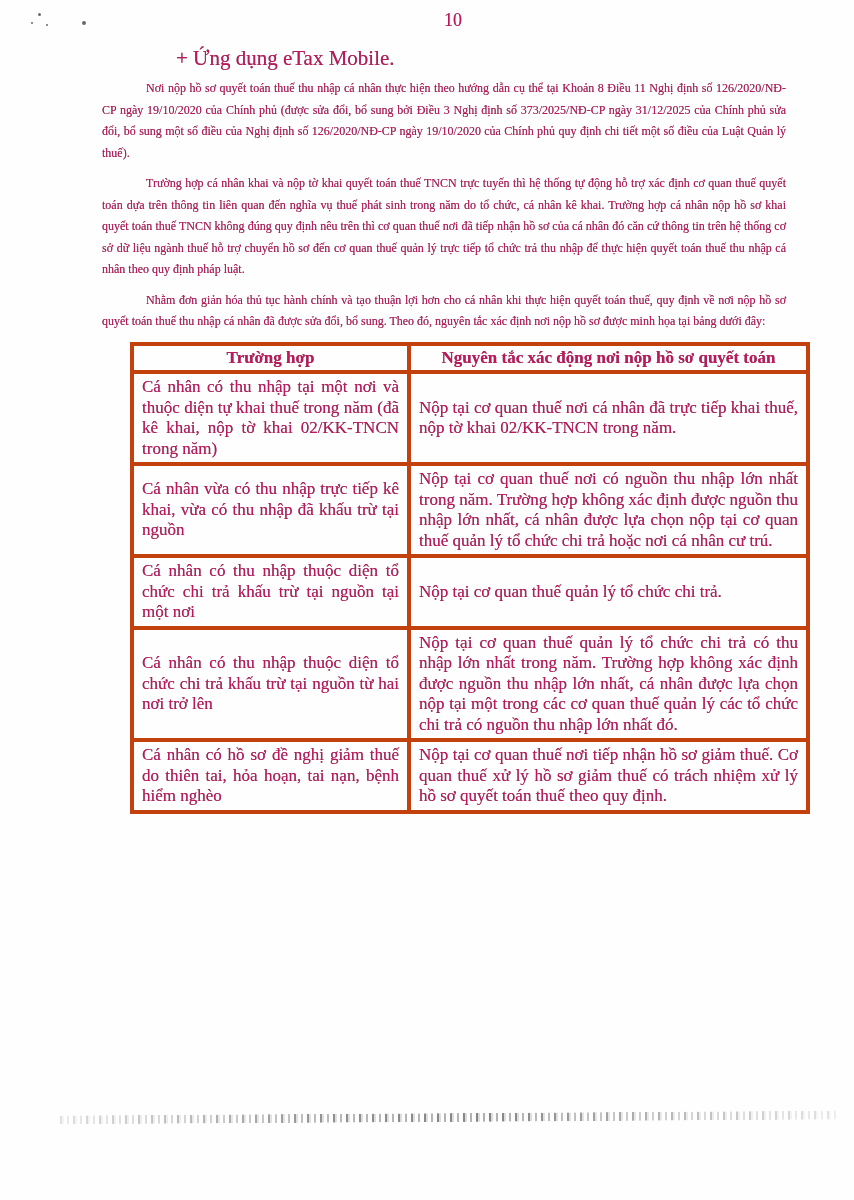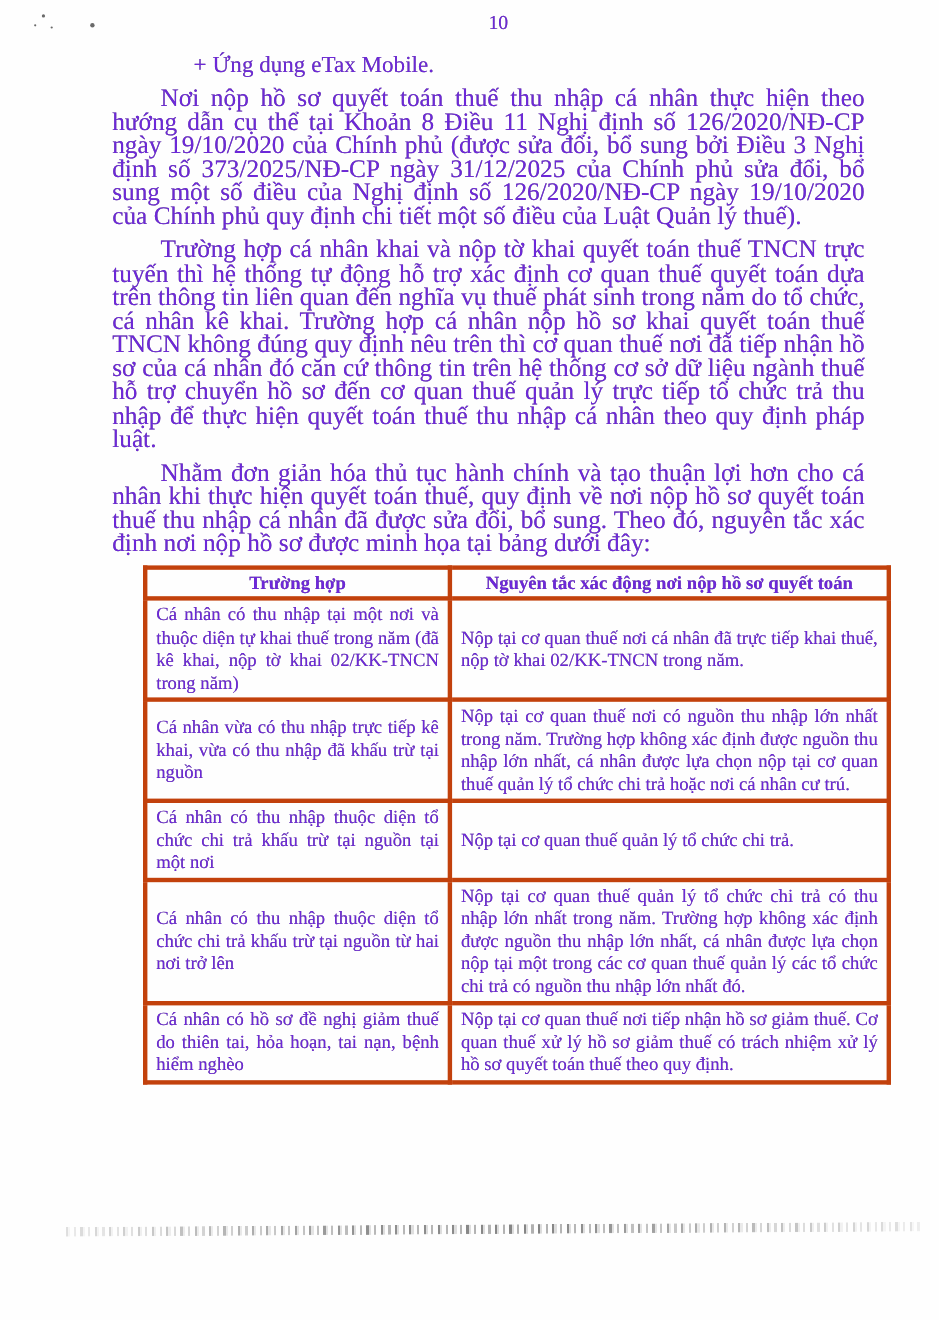"10" .page { color: #6d28d9 -> #be185d }
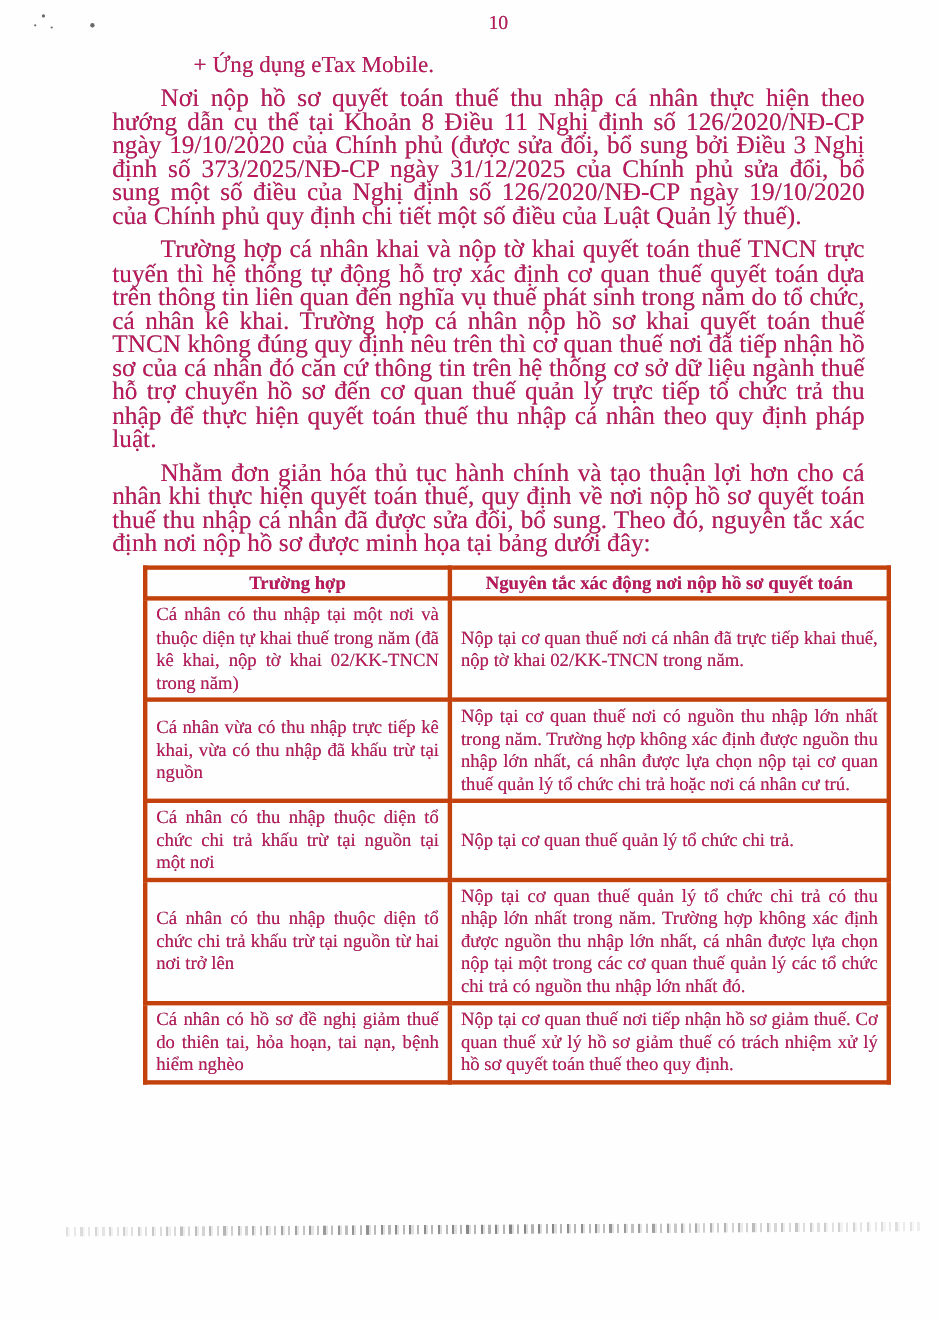"Nơi nộp hồ sơ quyết" .para { font-size: 23px -> 12px }
